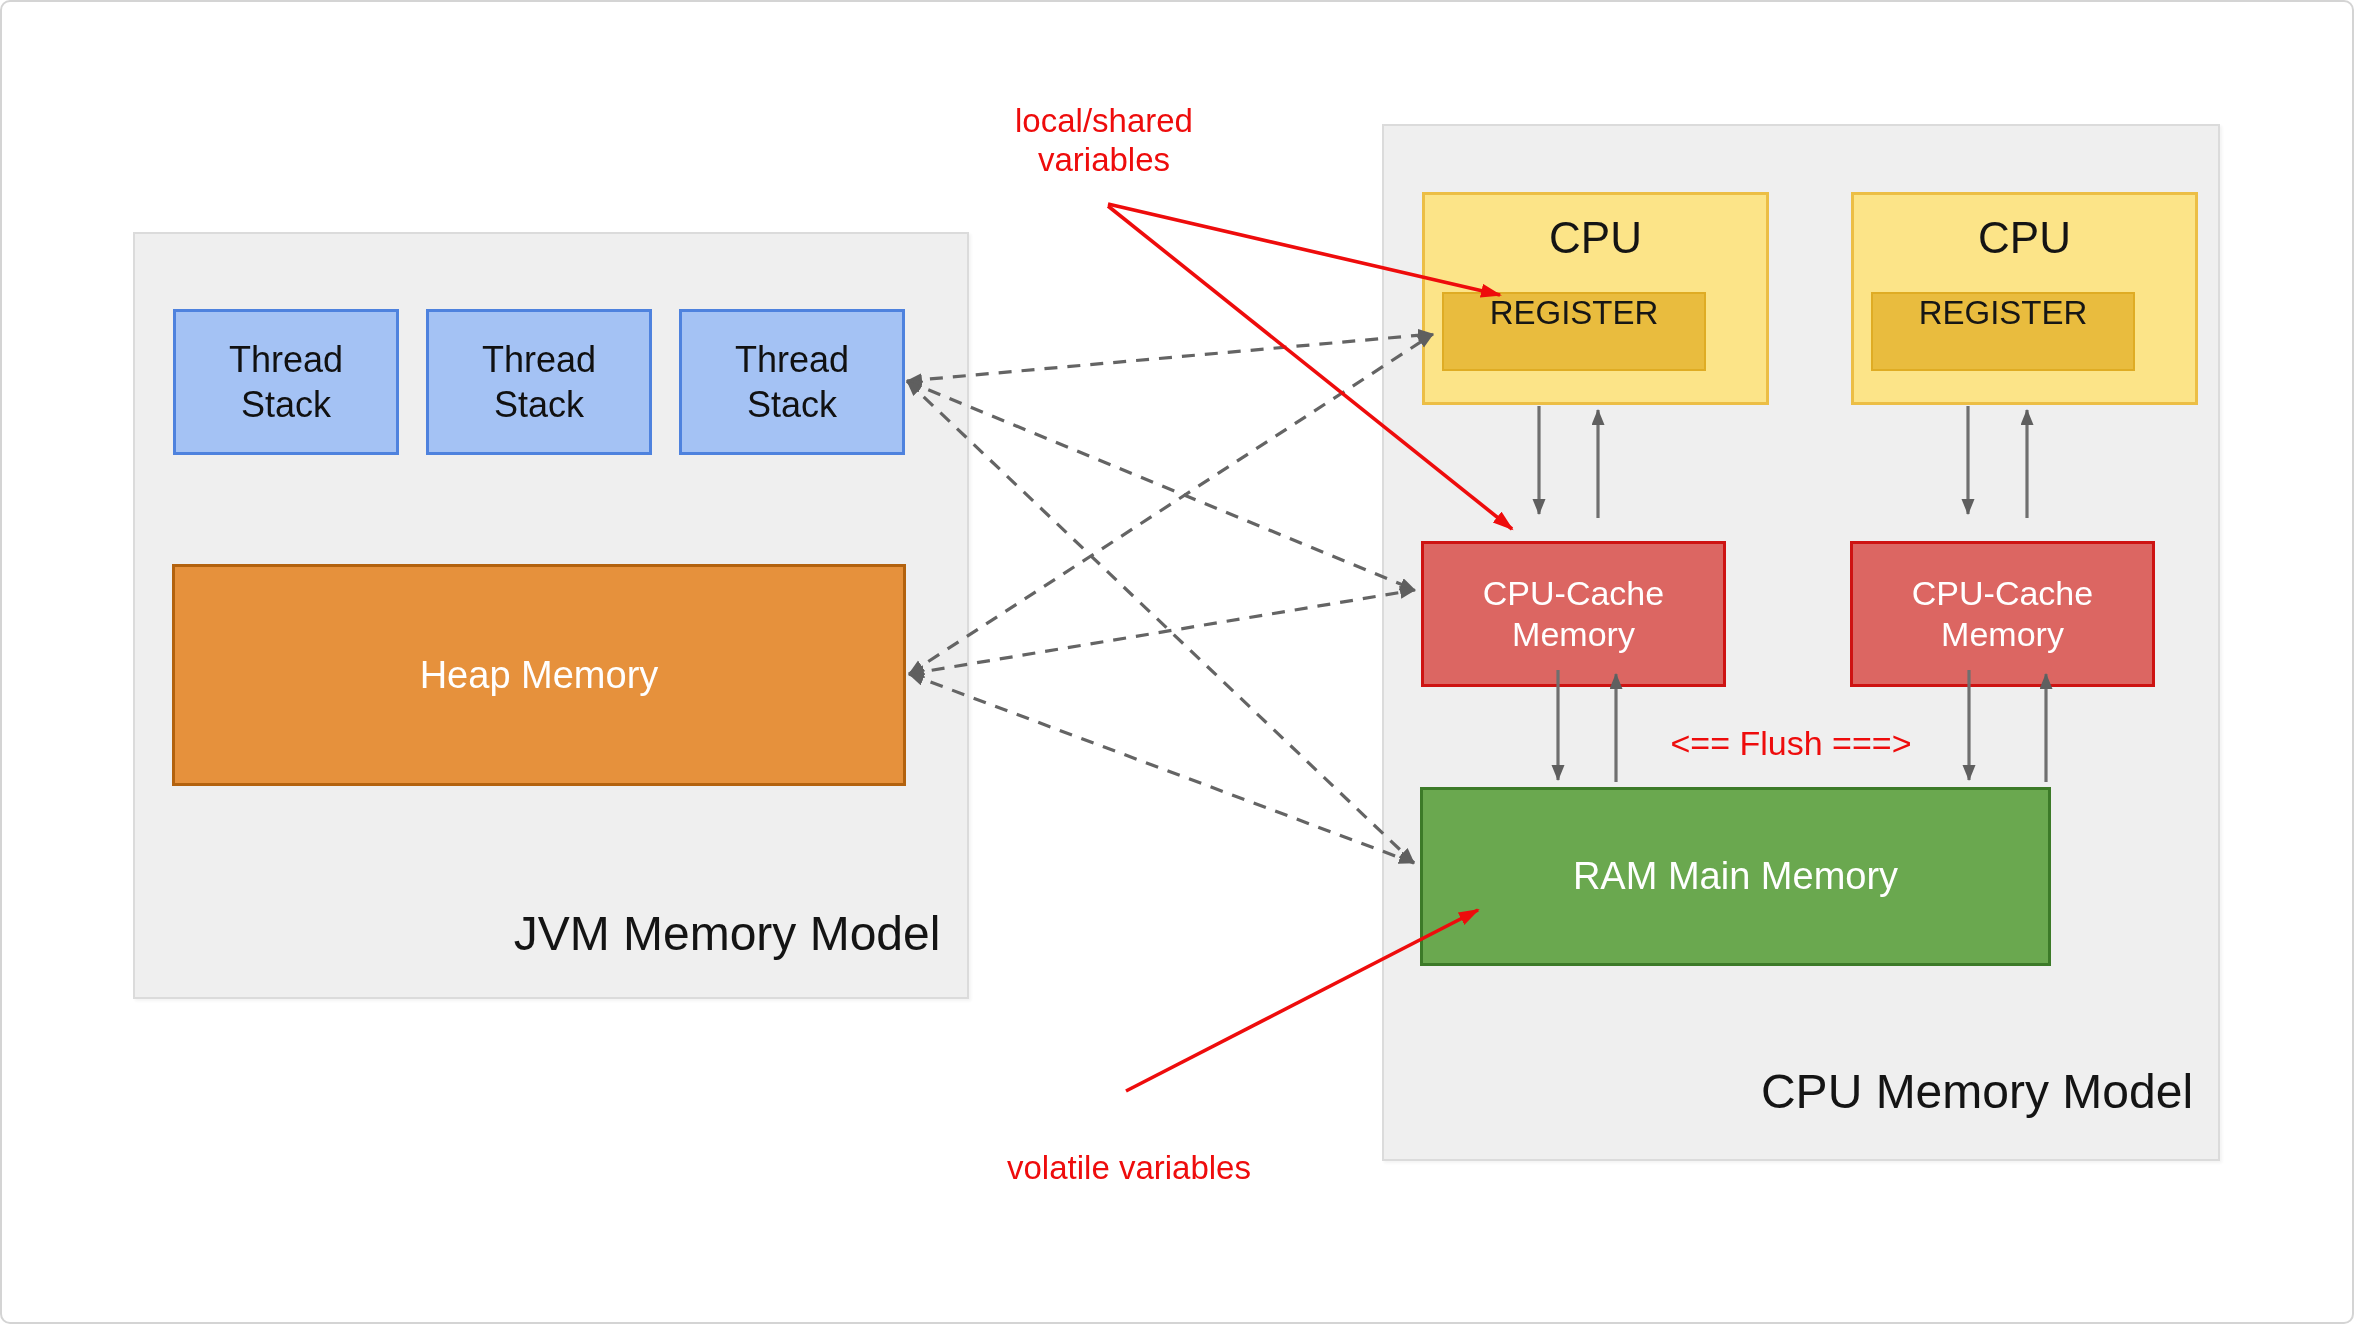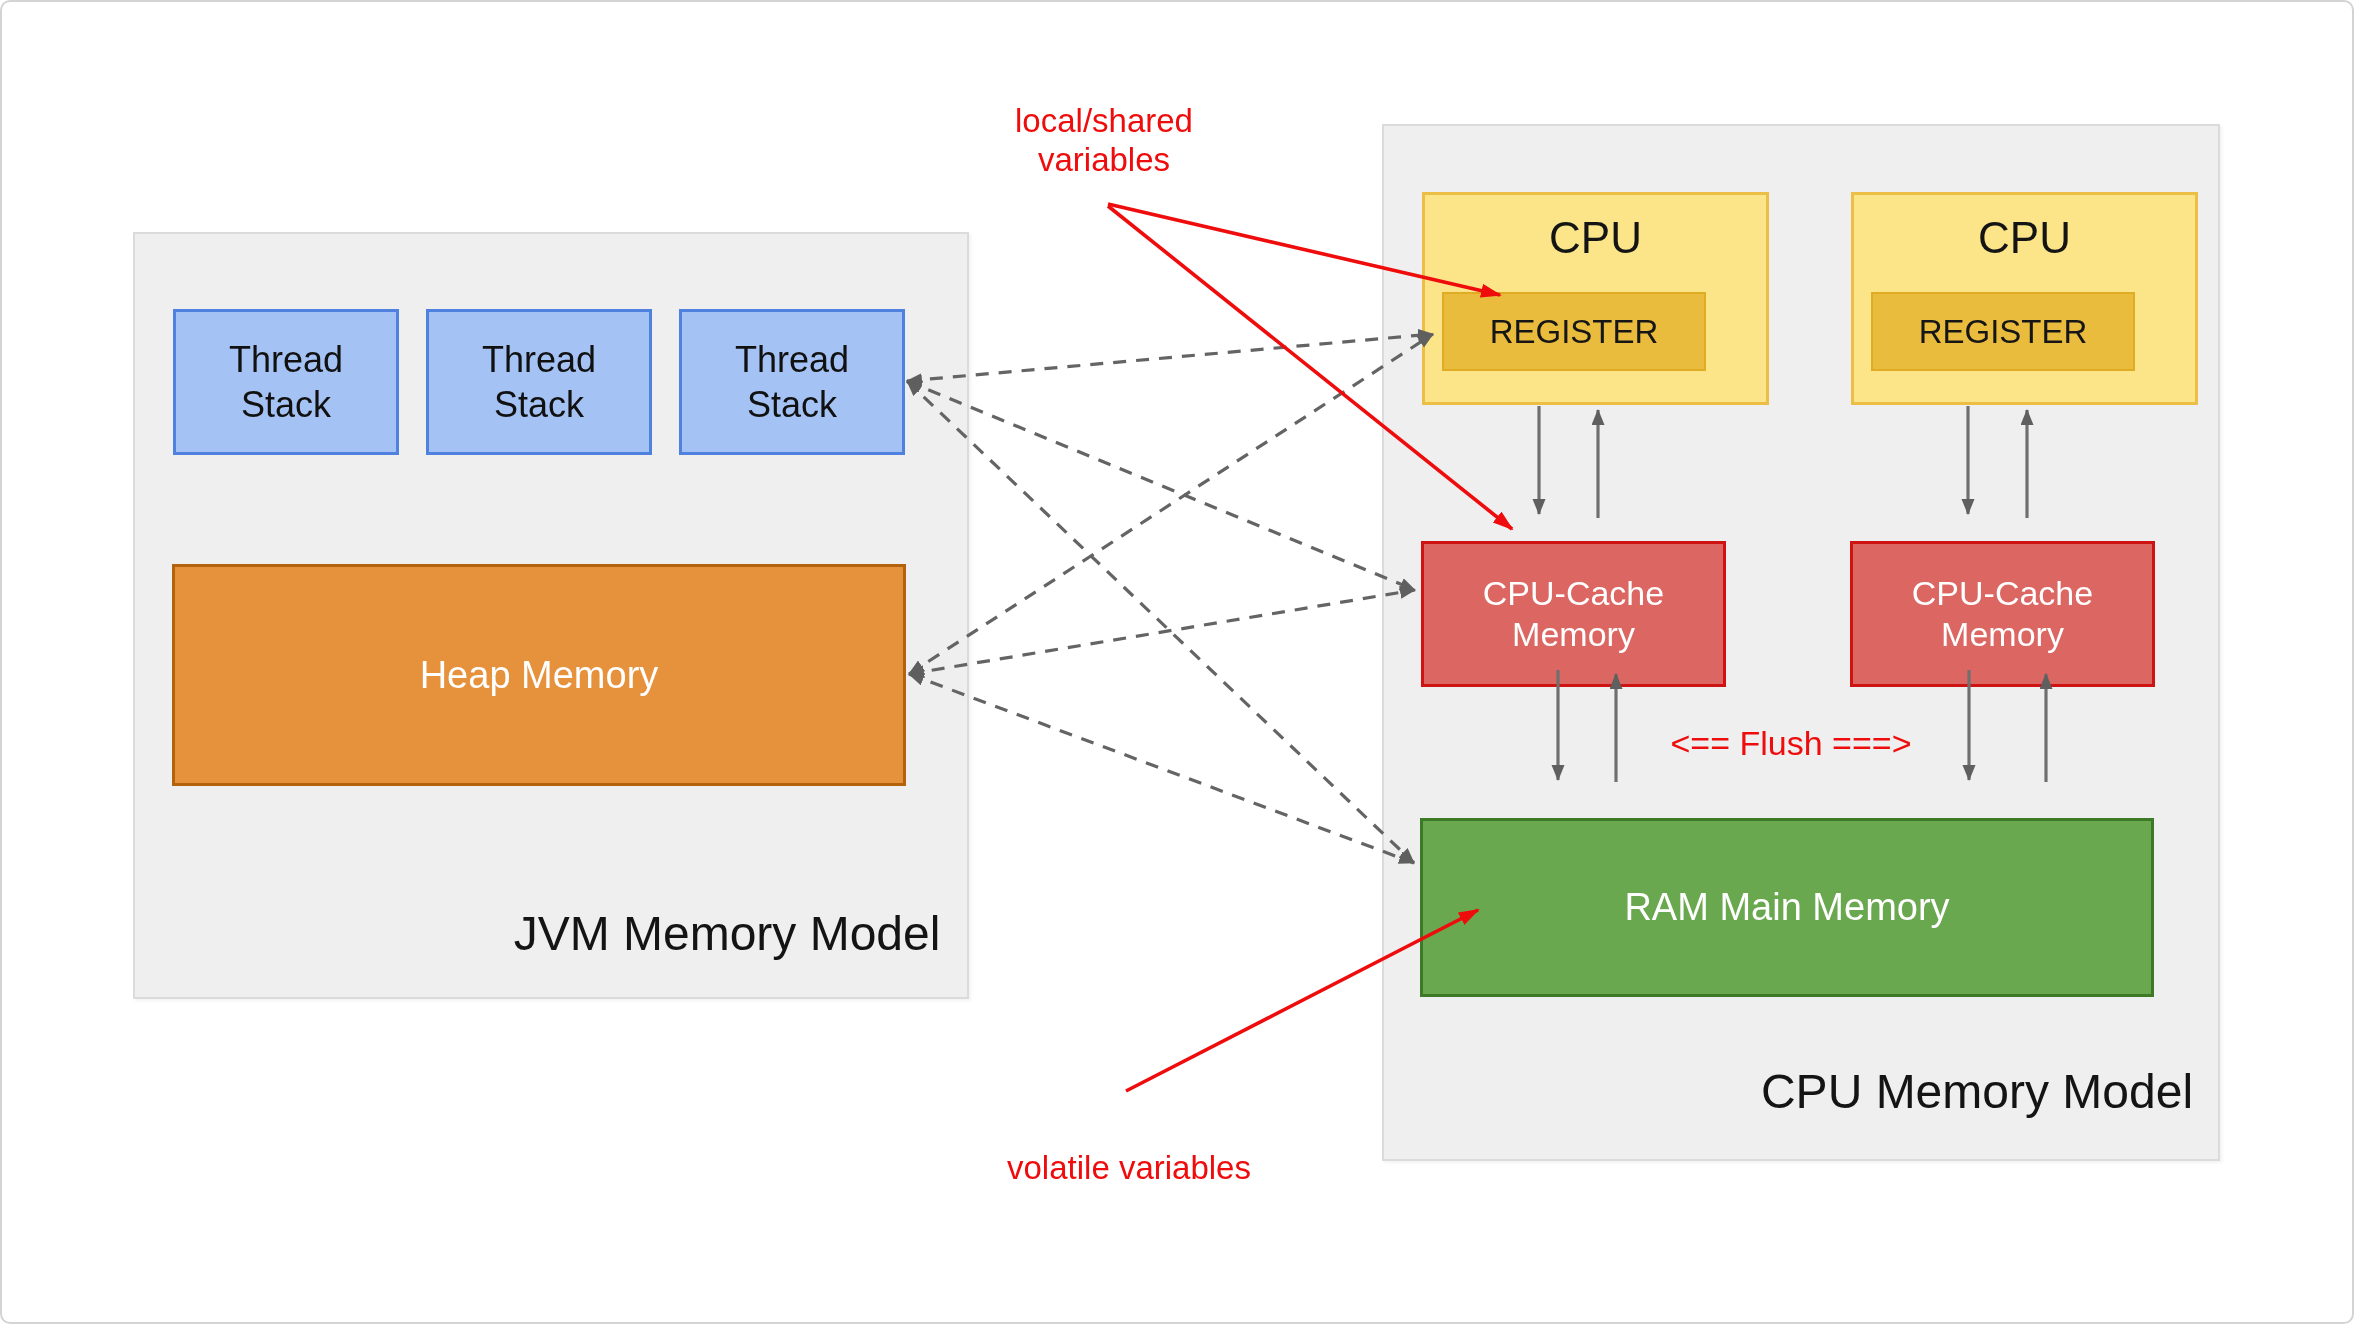"REGISTER" .register { align-items: center -> none }
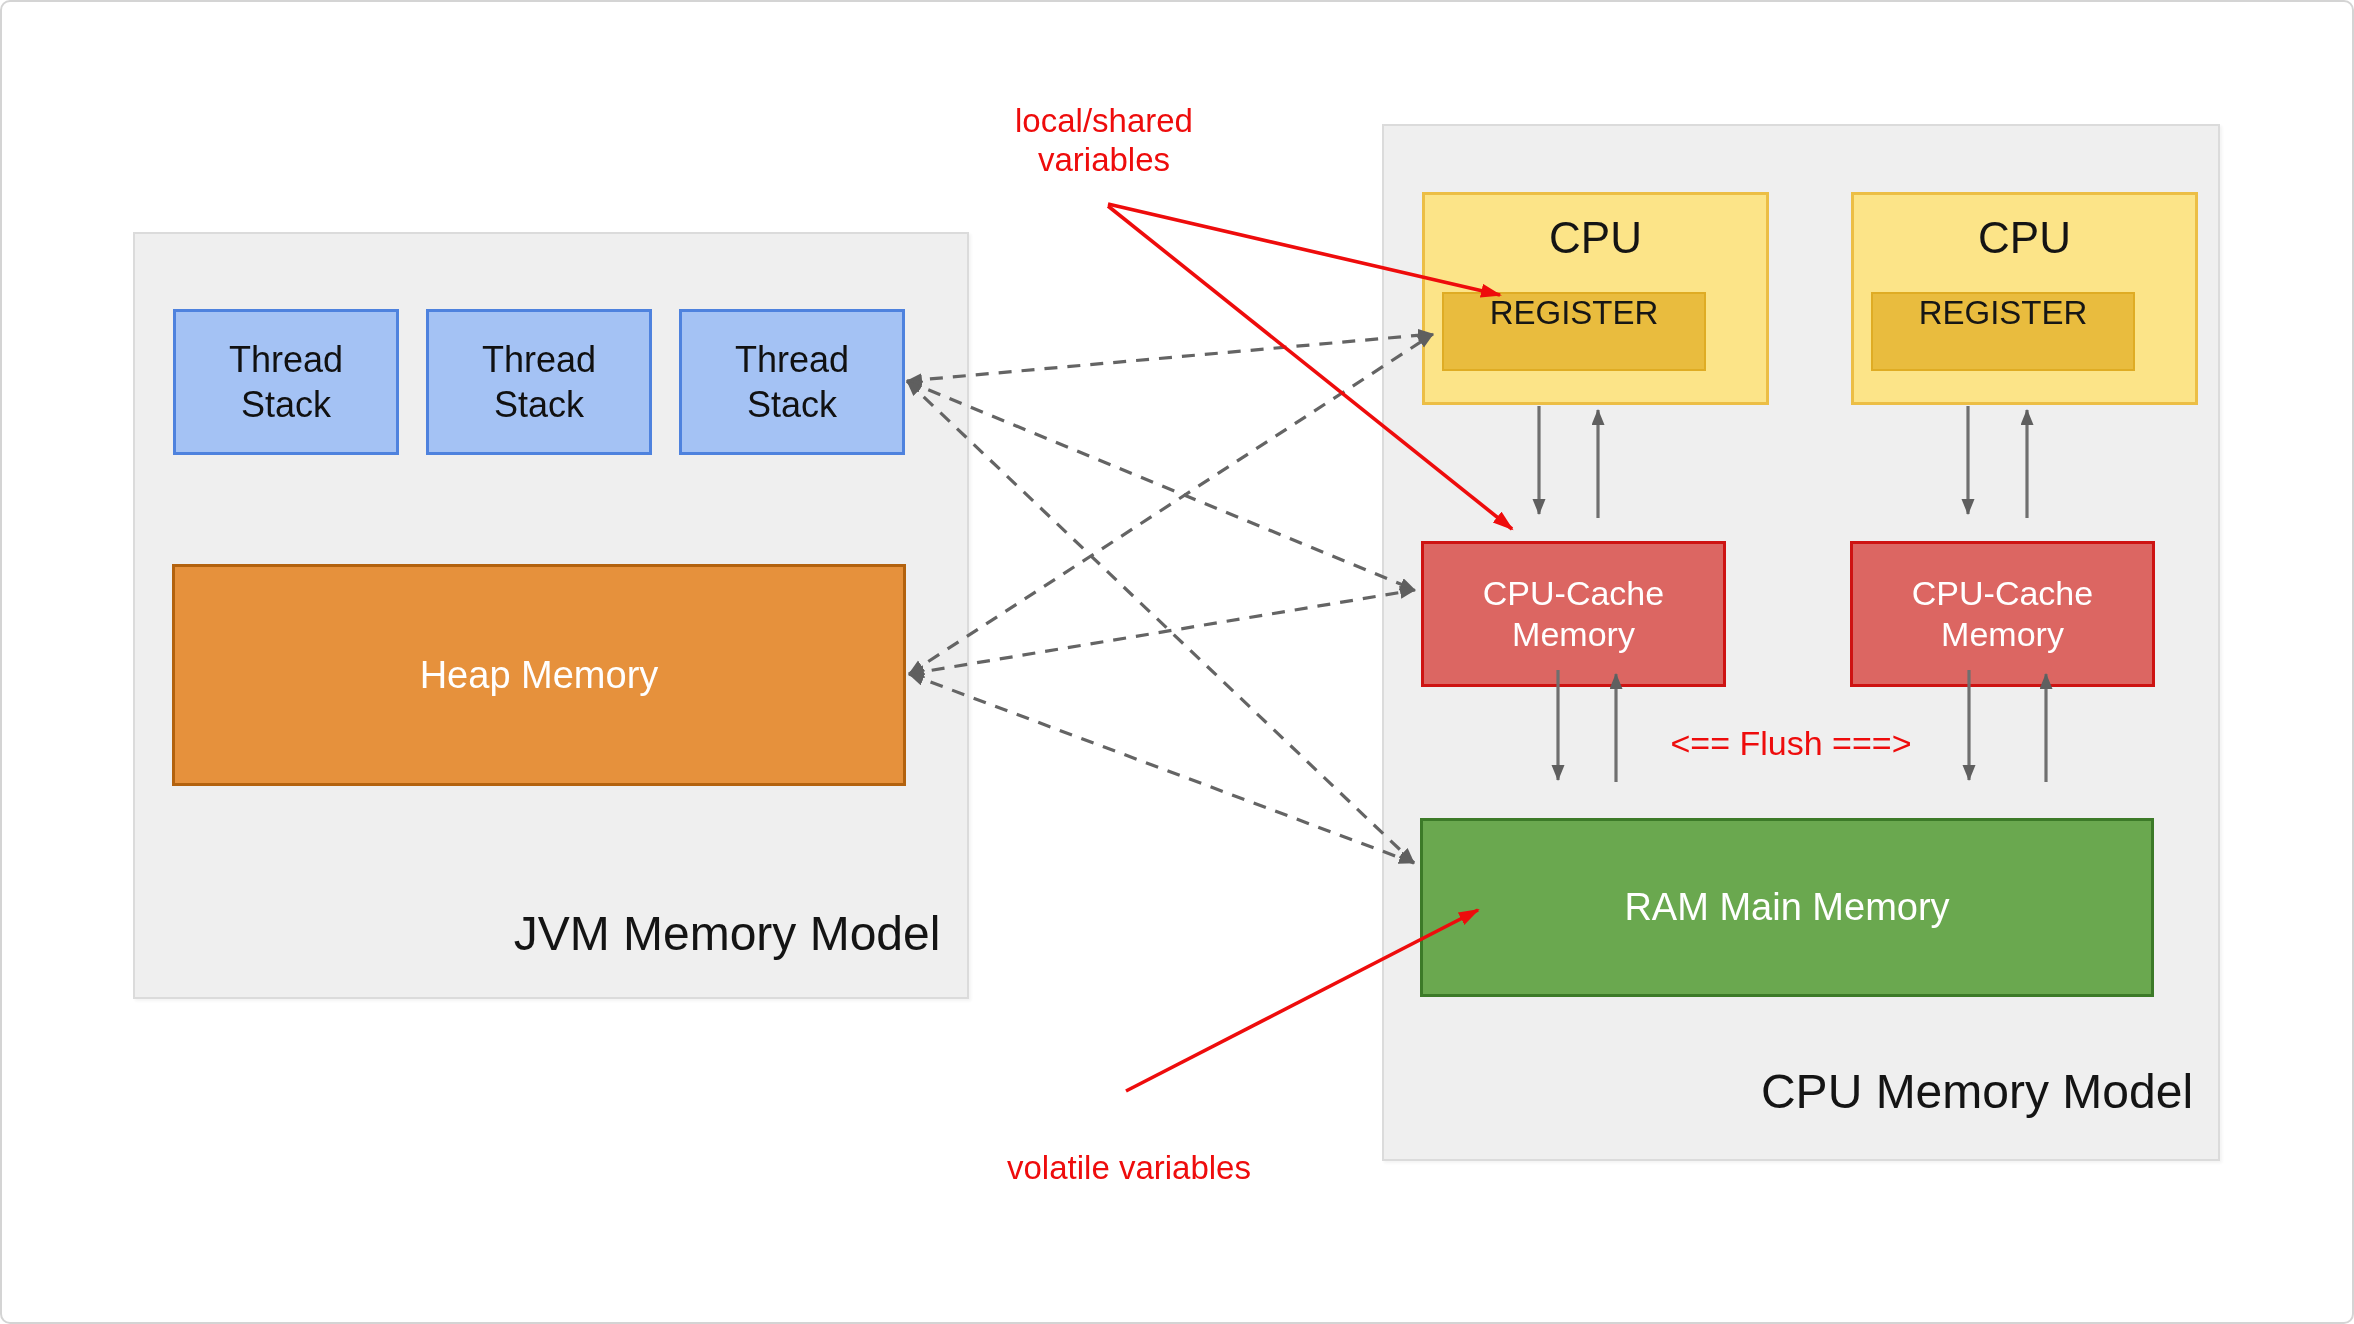"RAM Main Memory" #ram { margin-top: 31px -> none; width: 734px -> 631px }
